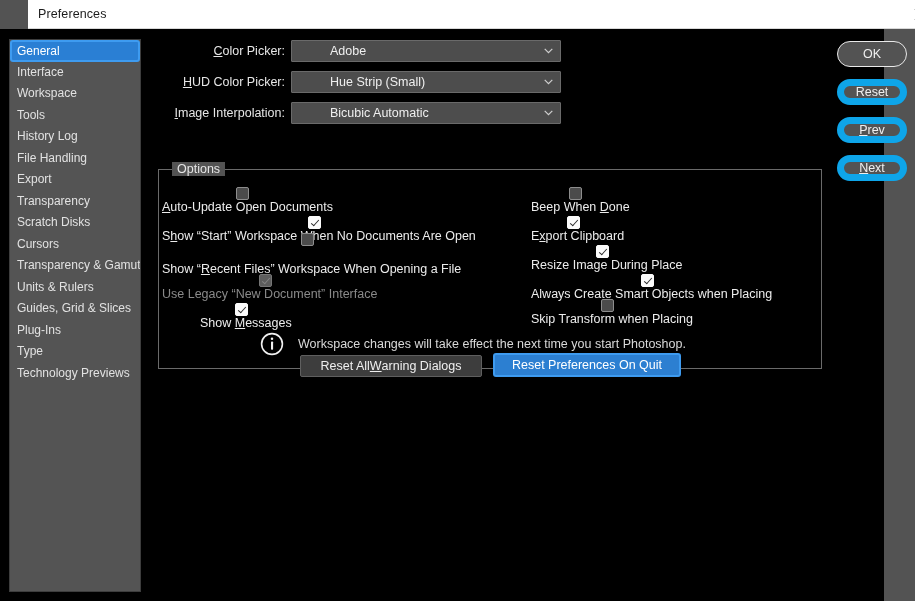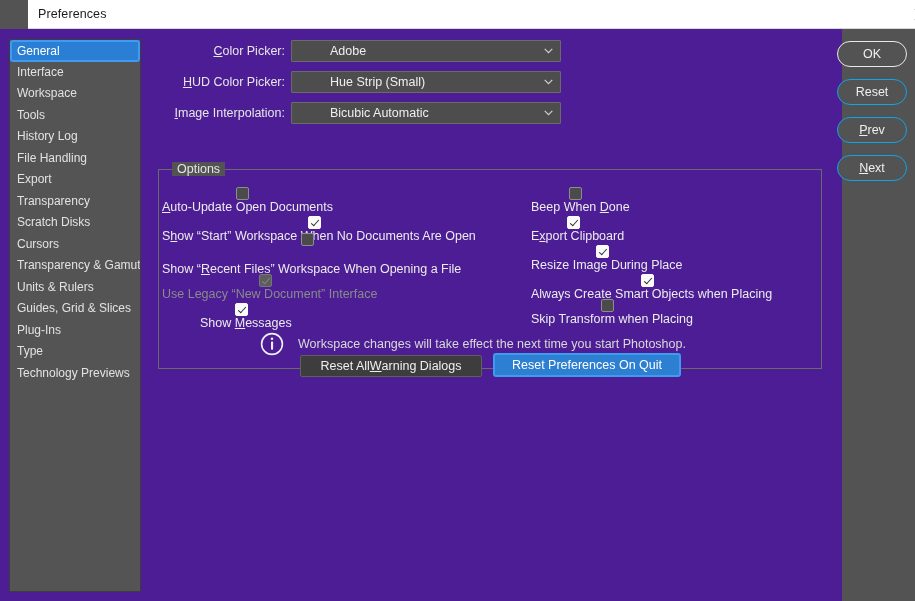"General" .dialog { background: #4c1d95 -> #000000; padding-left: none -> 42px }
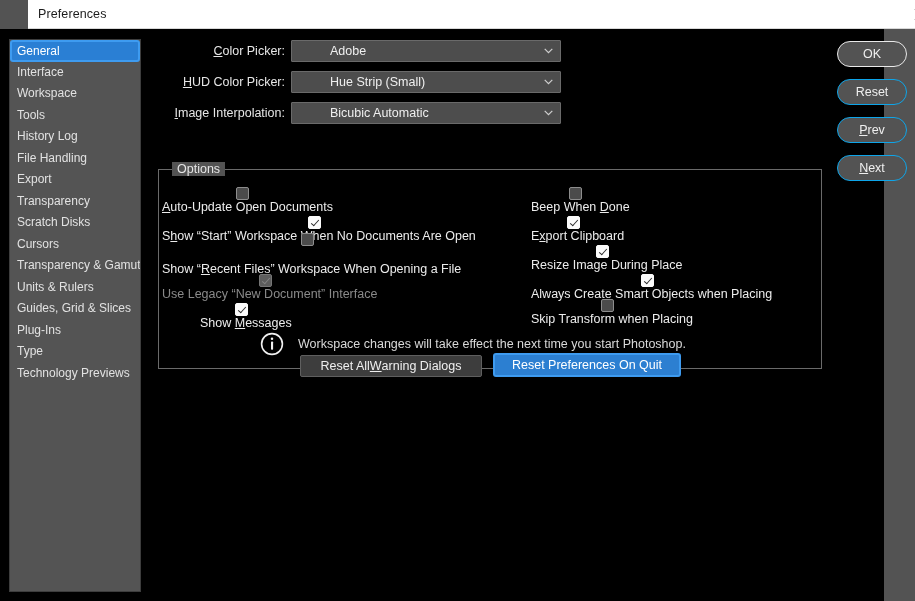"Reset" .pill-btn { border: 1px solid #0ea5e9 -> 7px solid #0ea5e9 }
